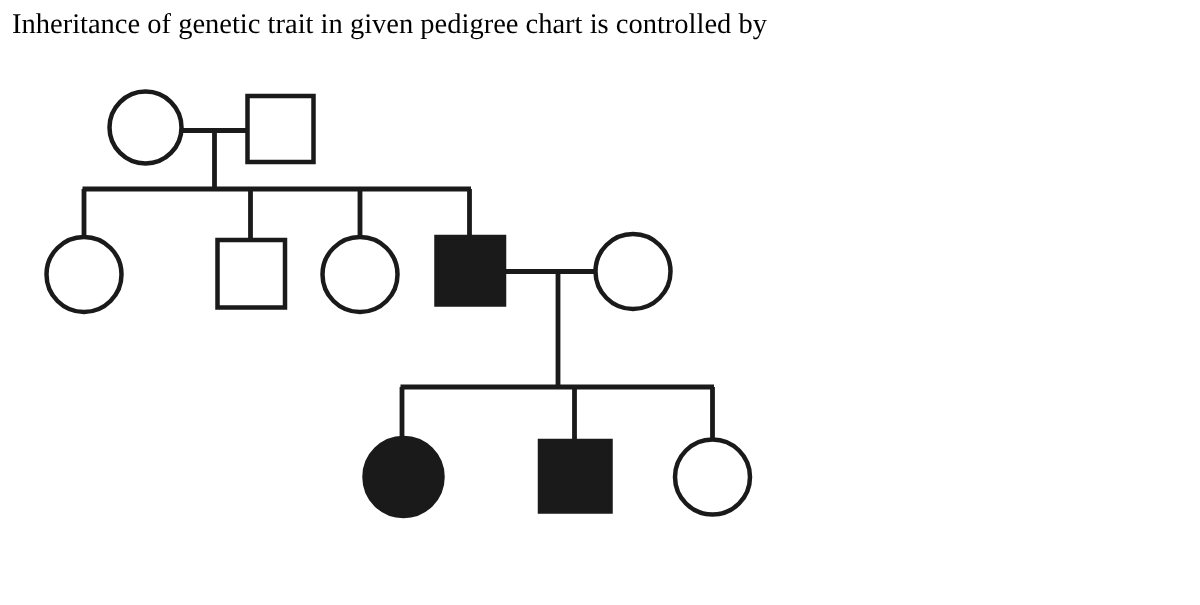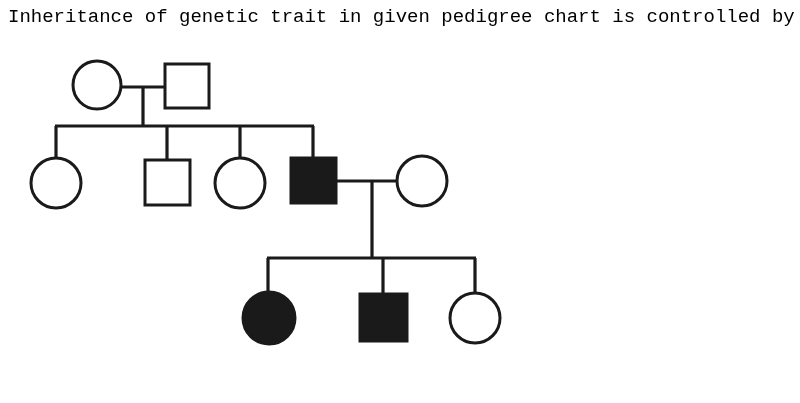"Inheritance of genetic trait in" #question-title { font-family: Liberation Mono, monospace -> Liberation Serif, serif }
